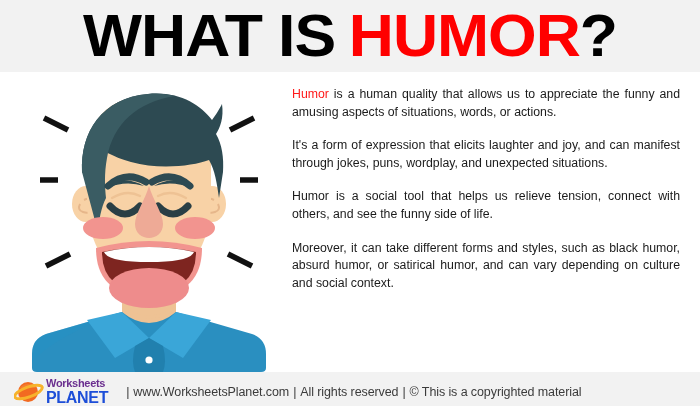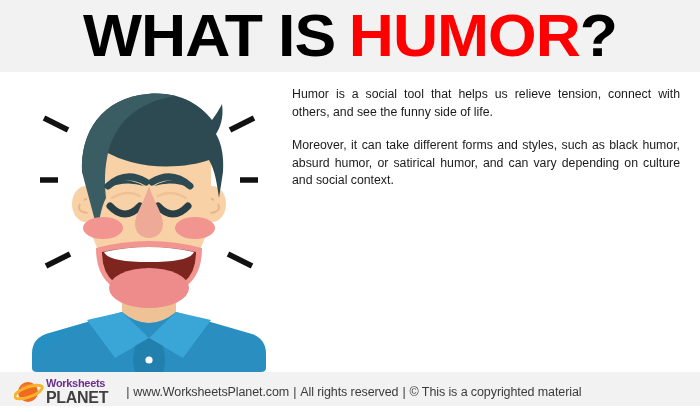"Humor is a human quality" p { html: none -> <p><span>Humor</span><span> is a human quality that allows us to appreciate the funny and amusing aspects of situations, words, or actions.</span></p> }
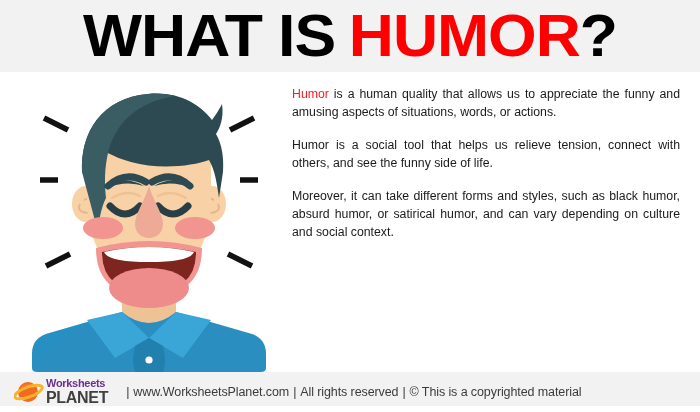"It's a form of expression" p { html: none -> <p>It's a form of expression that elicits laughter and joy, and can manifest through jokes, puns, wordplay, and unexpected situations.</p> }
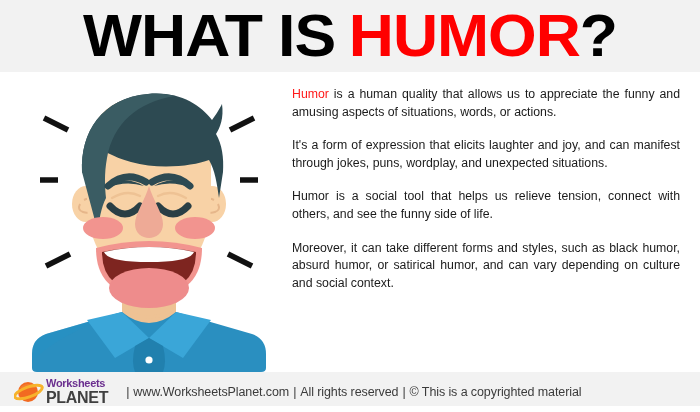"PLANET" .logo-bottom { color: #404040 -> #1d4ed8 }
